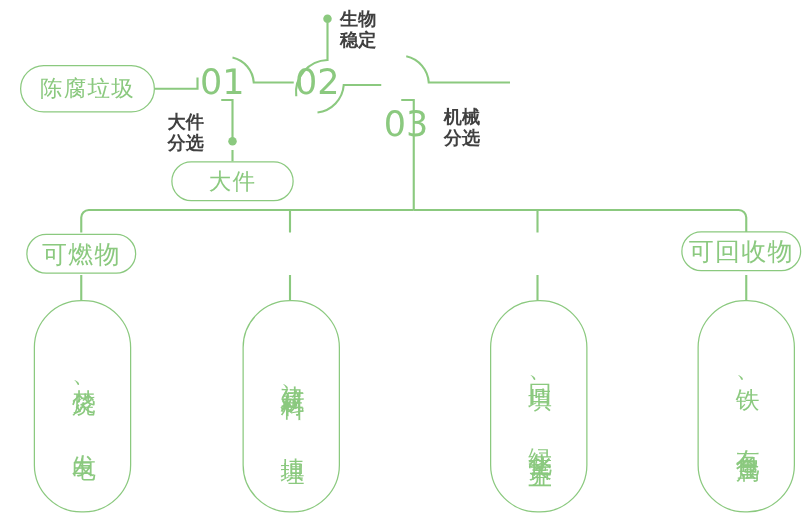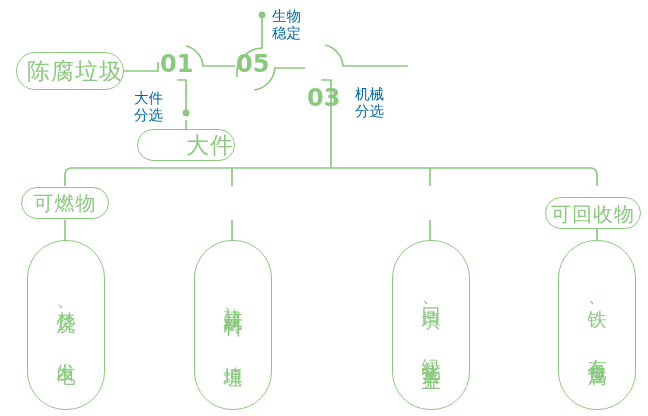"生物" .annot { color: #0369a1 -> #404040; font-weight: 400 -> 700 }
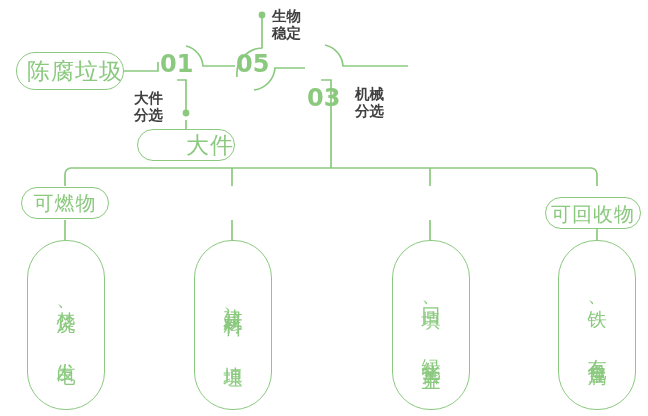"陈腐垃圾" .pill-lg { font-size: 23px -> 18px; justify-content: flex-end -> none }
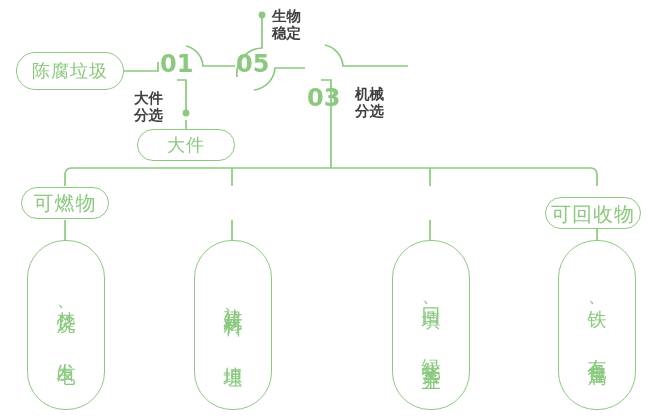"01" .stagenum { font-size: 24px -> 28px; font-weight: 700 -> 400 }
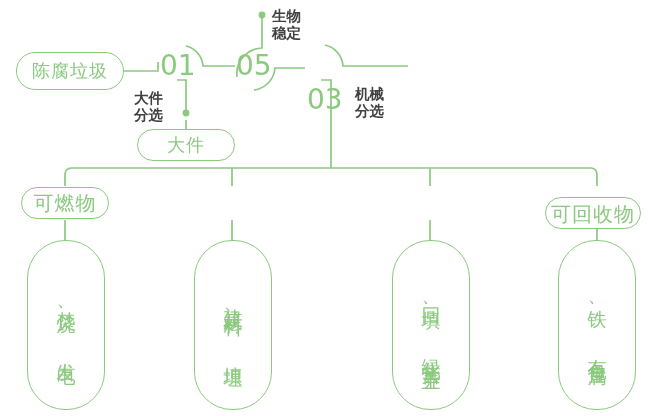"05" div.stagenum { text: 05 -> 02 }
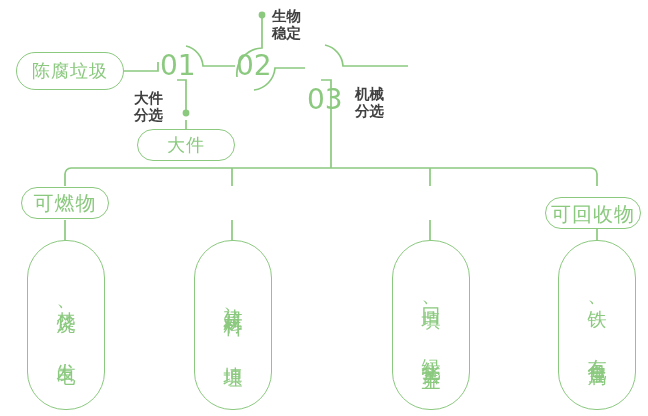"可回收物" div.pill { align-items: flex-end -> none; top: 197px -> 185px }
